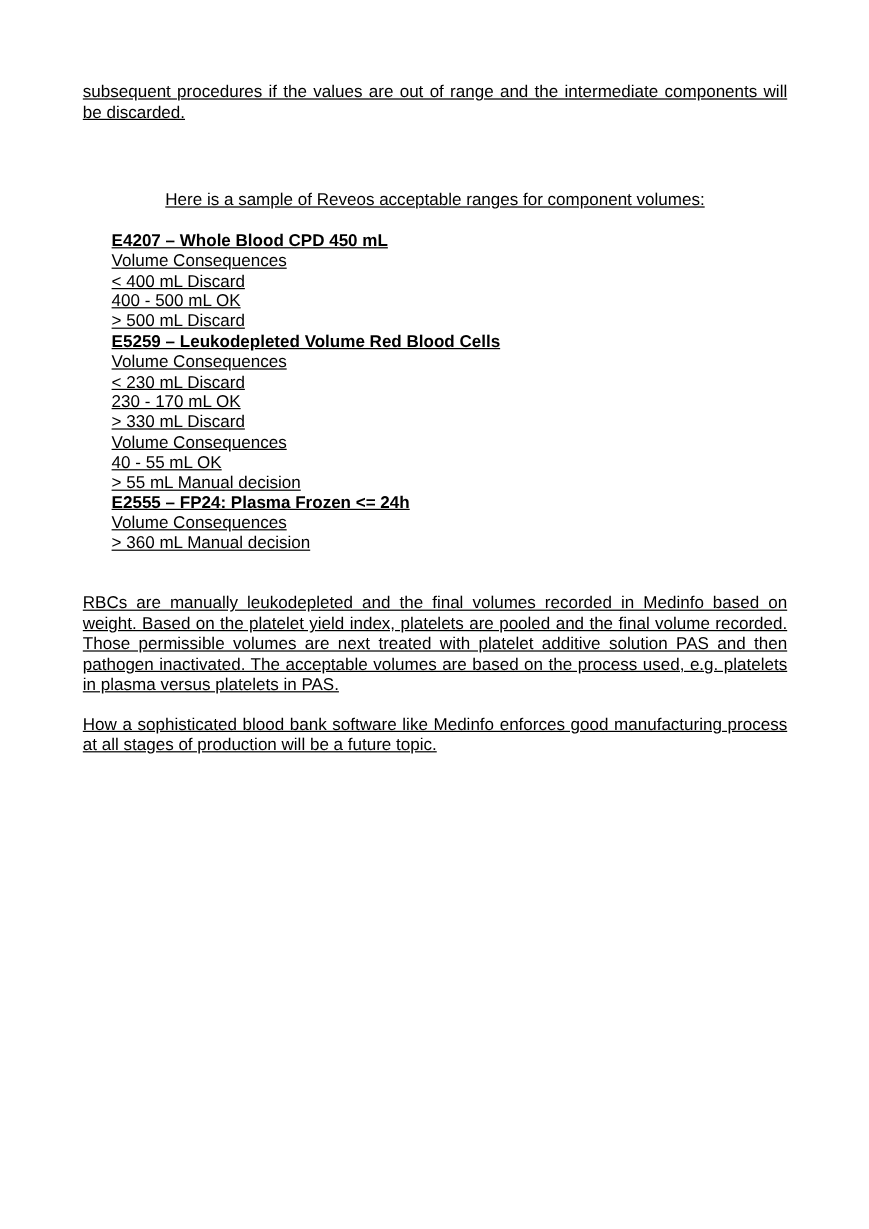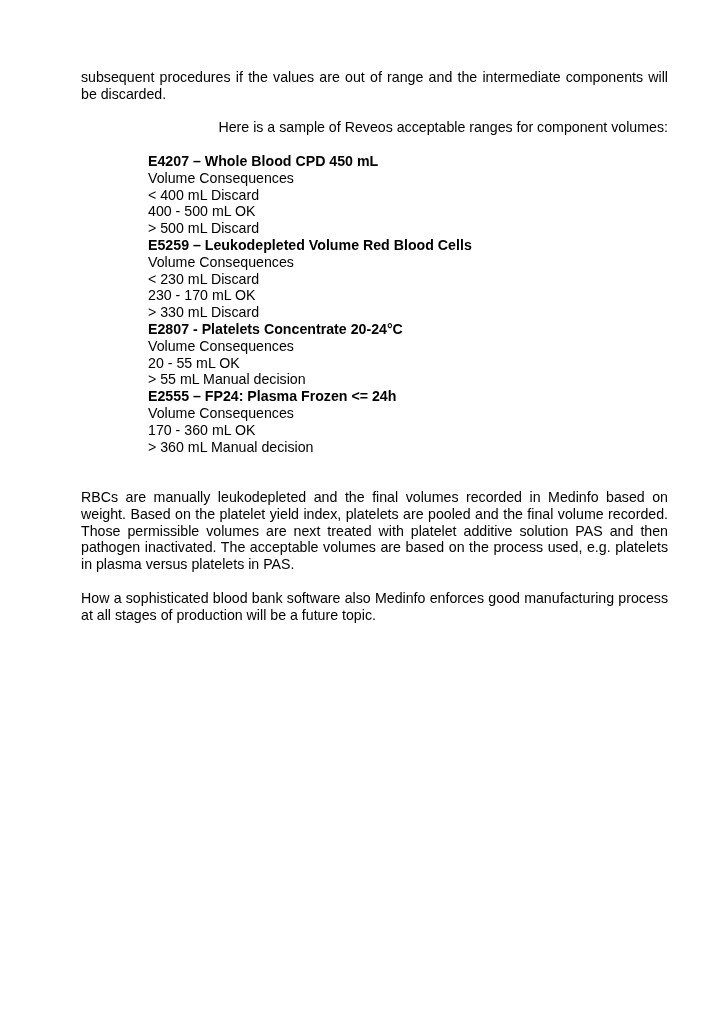"subsequent procedures if the values" .page { left: 81px -> 69px; text-decoration: none -> underline }
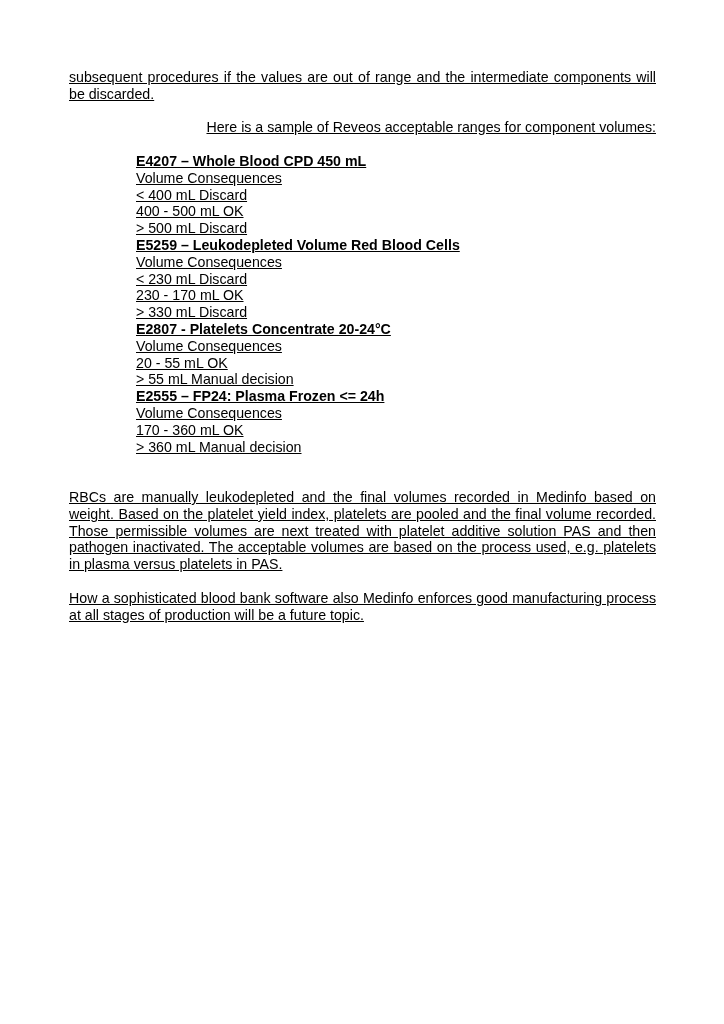"Here is a sample of" .left { margin-top: none -> 40px; text-align: right -> center }
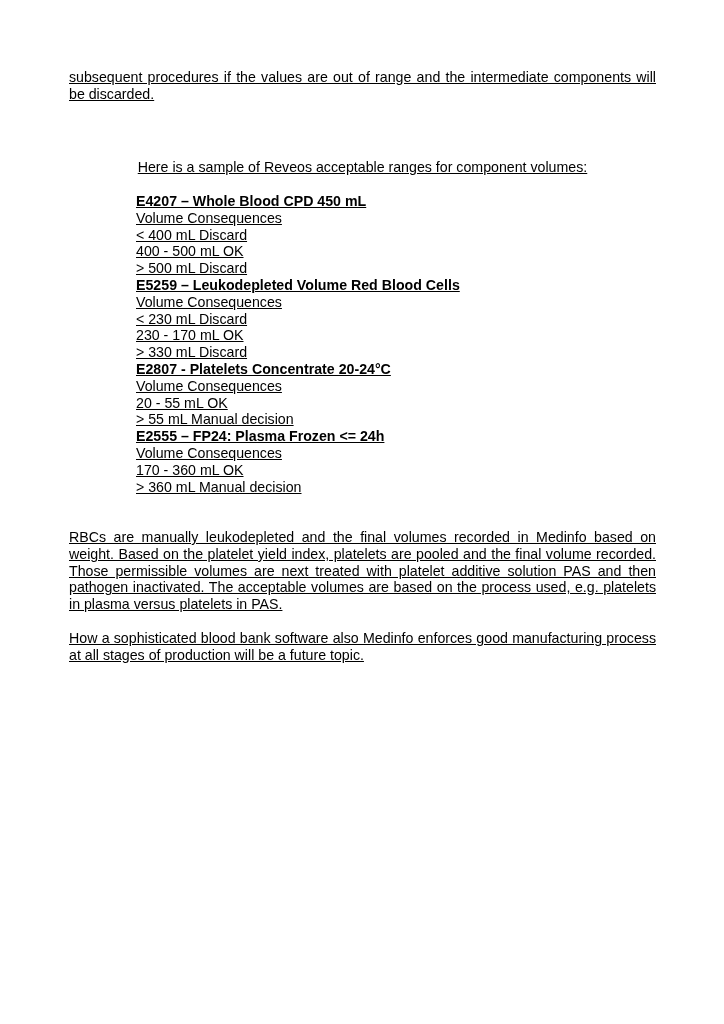"E4207 – Whole Blood CPD" .block { margin-left: 67px -> 24px }
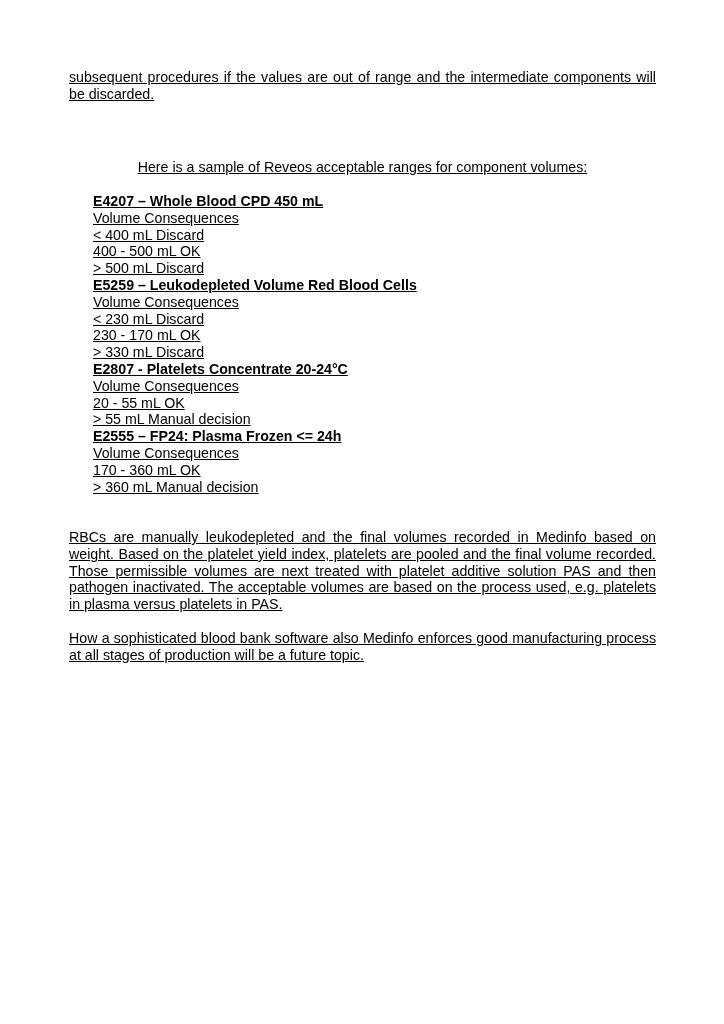"E2807 - Platelets Concentrate 20-24°C" div.heading { html: <div>E2807 - Platelets Concentrate 20-24°C</div> -> none }
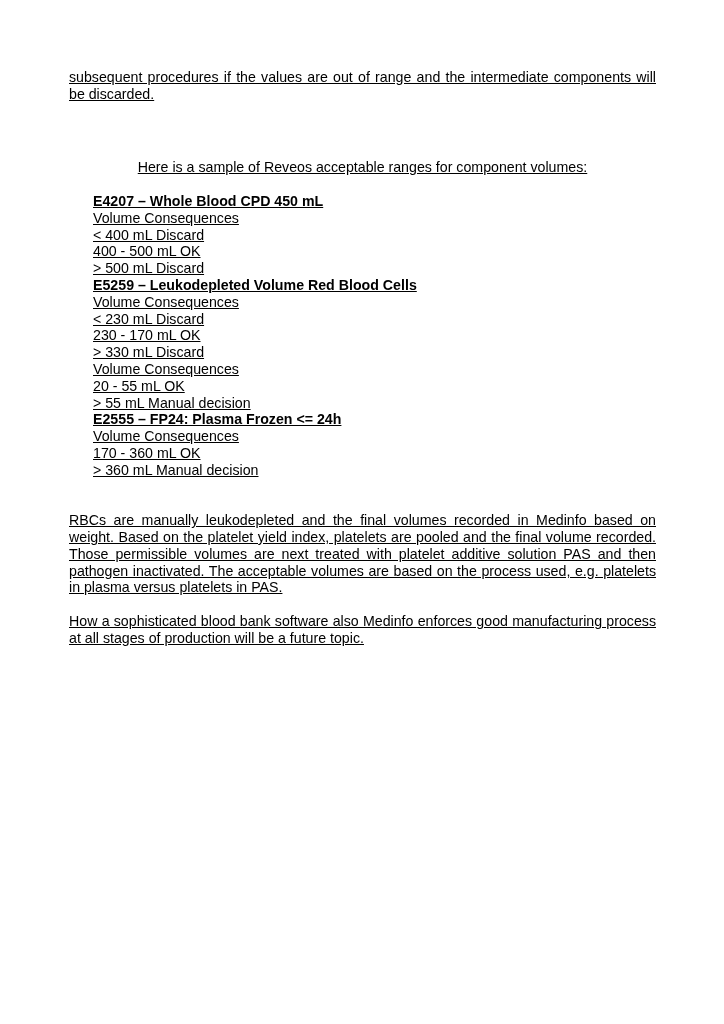"20 - 55 mL OK" div { text: 20 -> 40 }
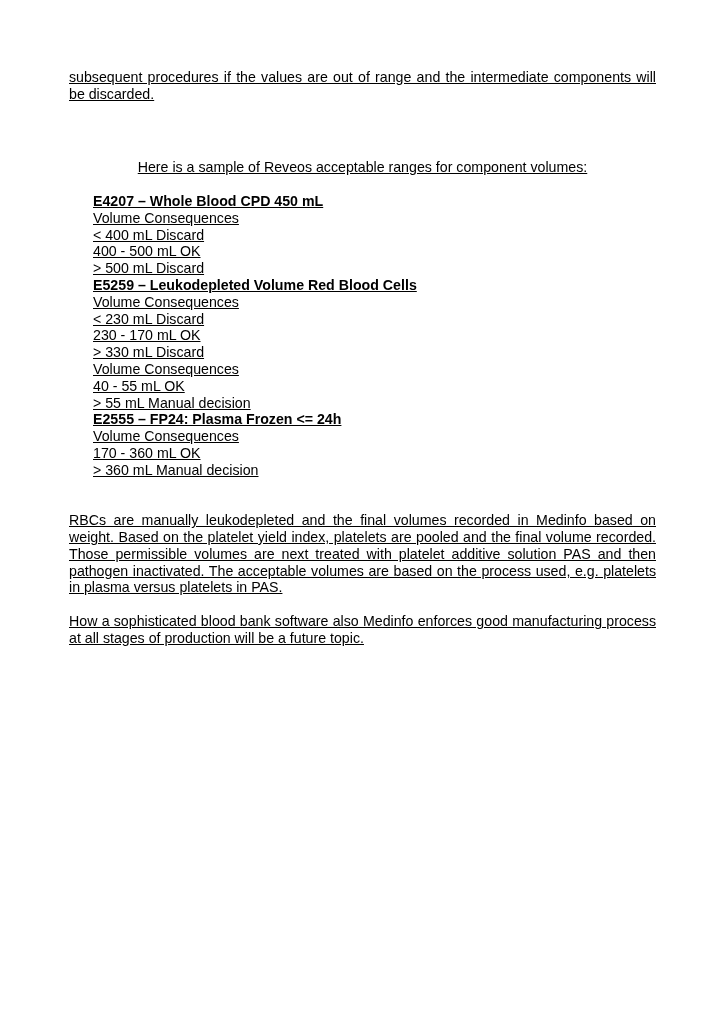"170 - 360 mL OK" div { html: <div>170 - 360 mL OK</div> -> none }
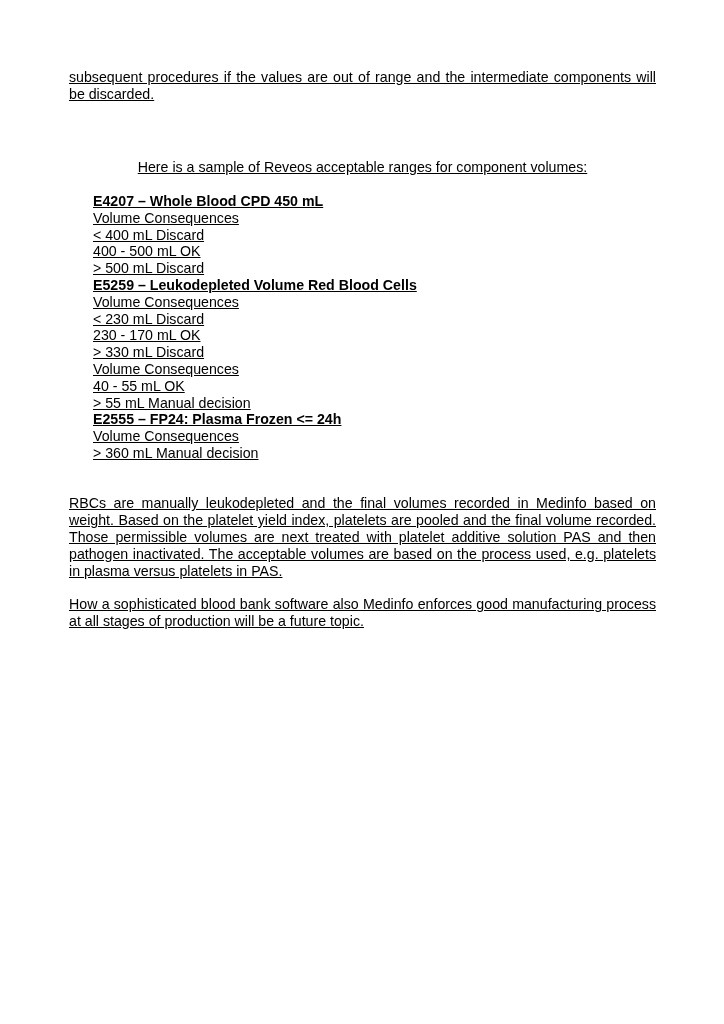"How a sophisticated blood bank" p { text: also -> like }
